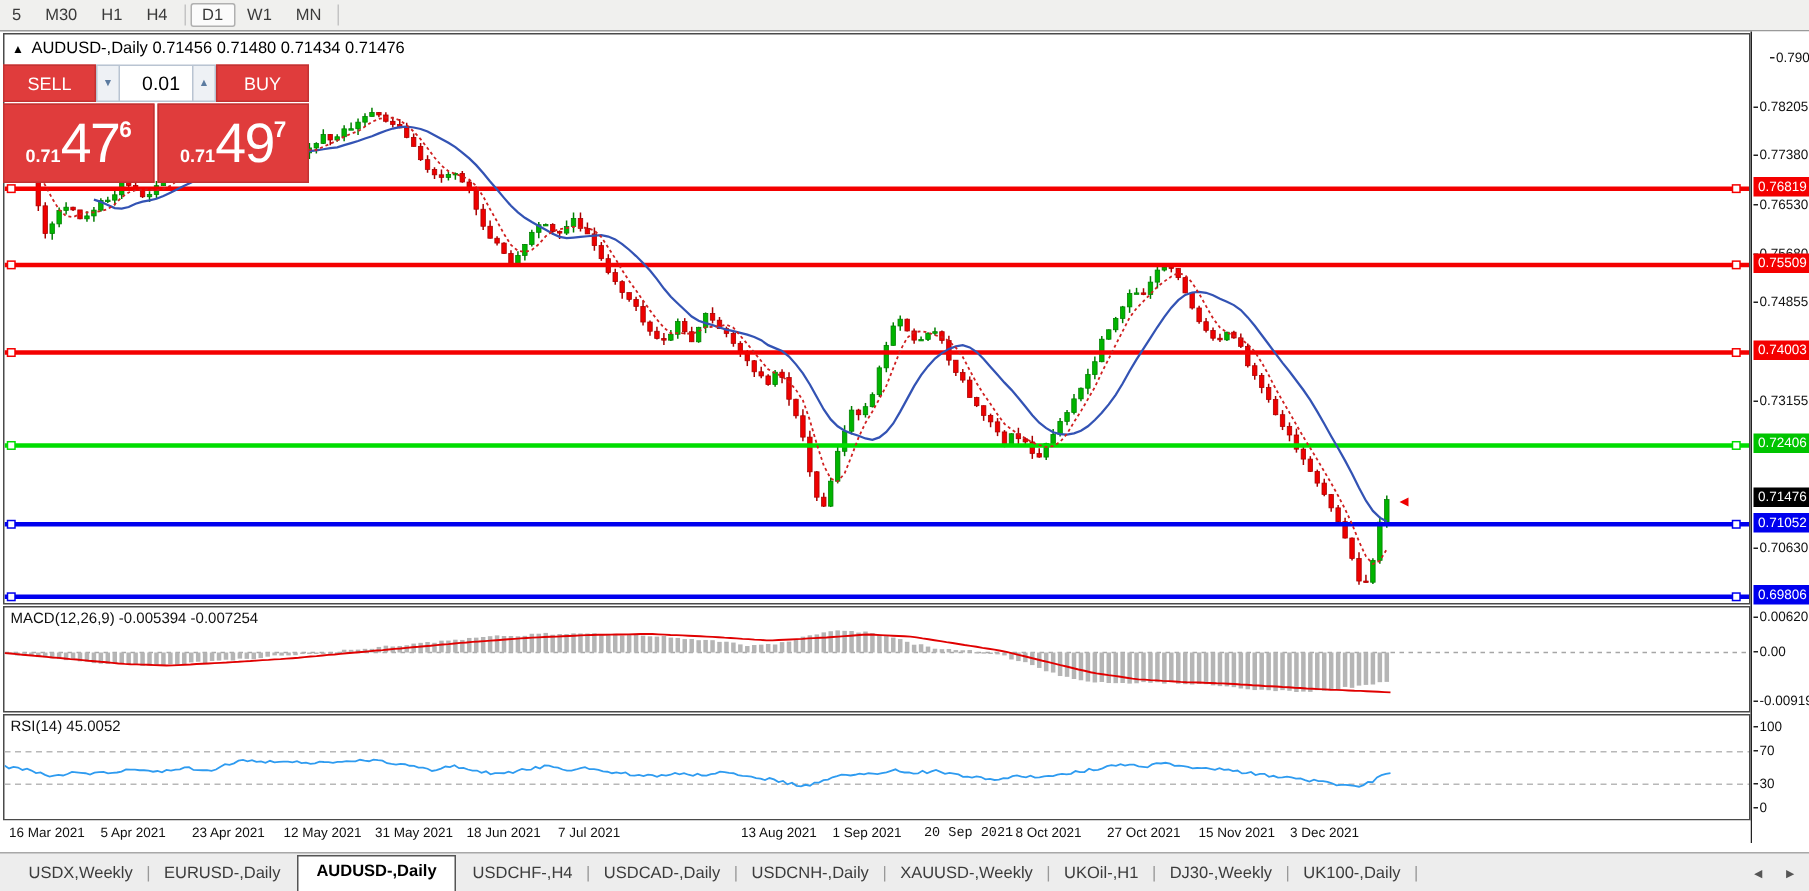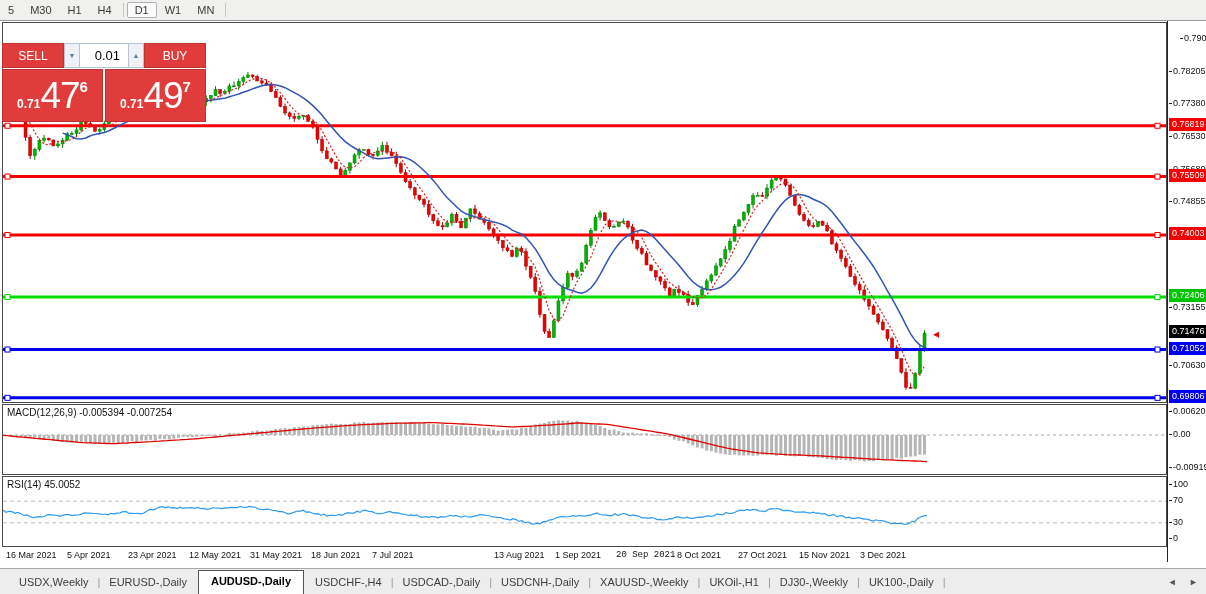"▲ AUDUSD-,Daily 0.71456 0.71480 0.71434" div.chart-header { html: none -> <div> <span>▲</span><span>AUDUSD-,Daily</span> <span>0.71456 0.71480 0.71434 0.71476</span> </div> }
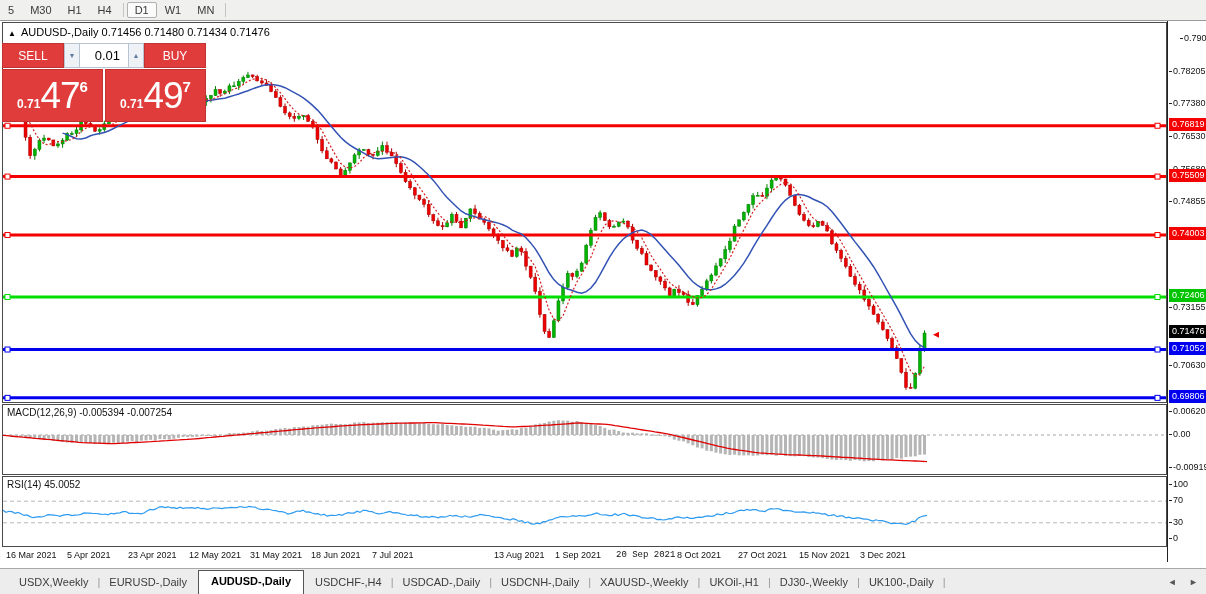"0.73155" div.axis-label { margin-top: 40px -> none }
